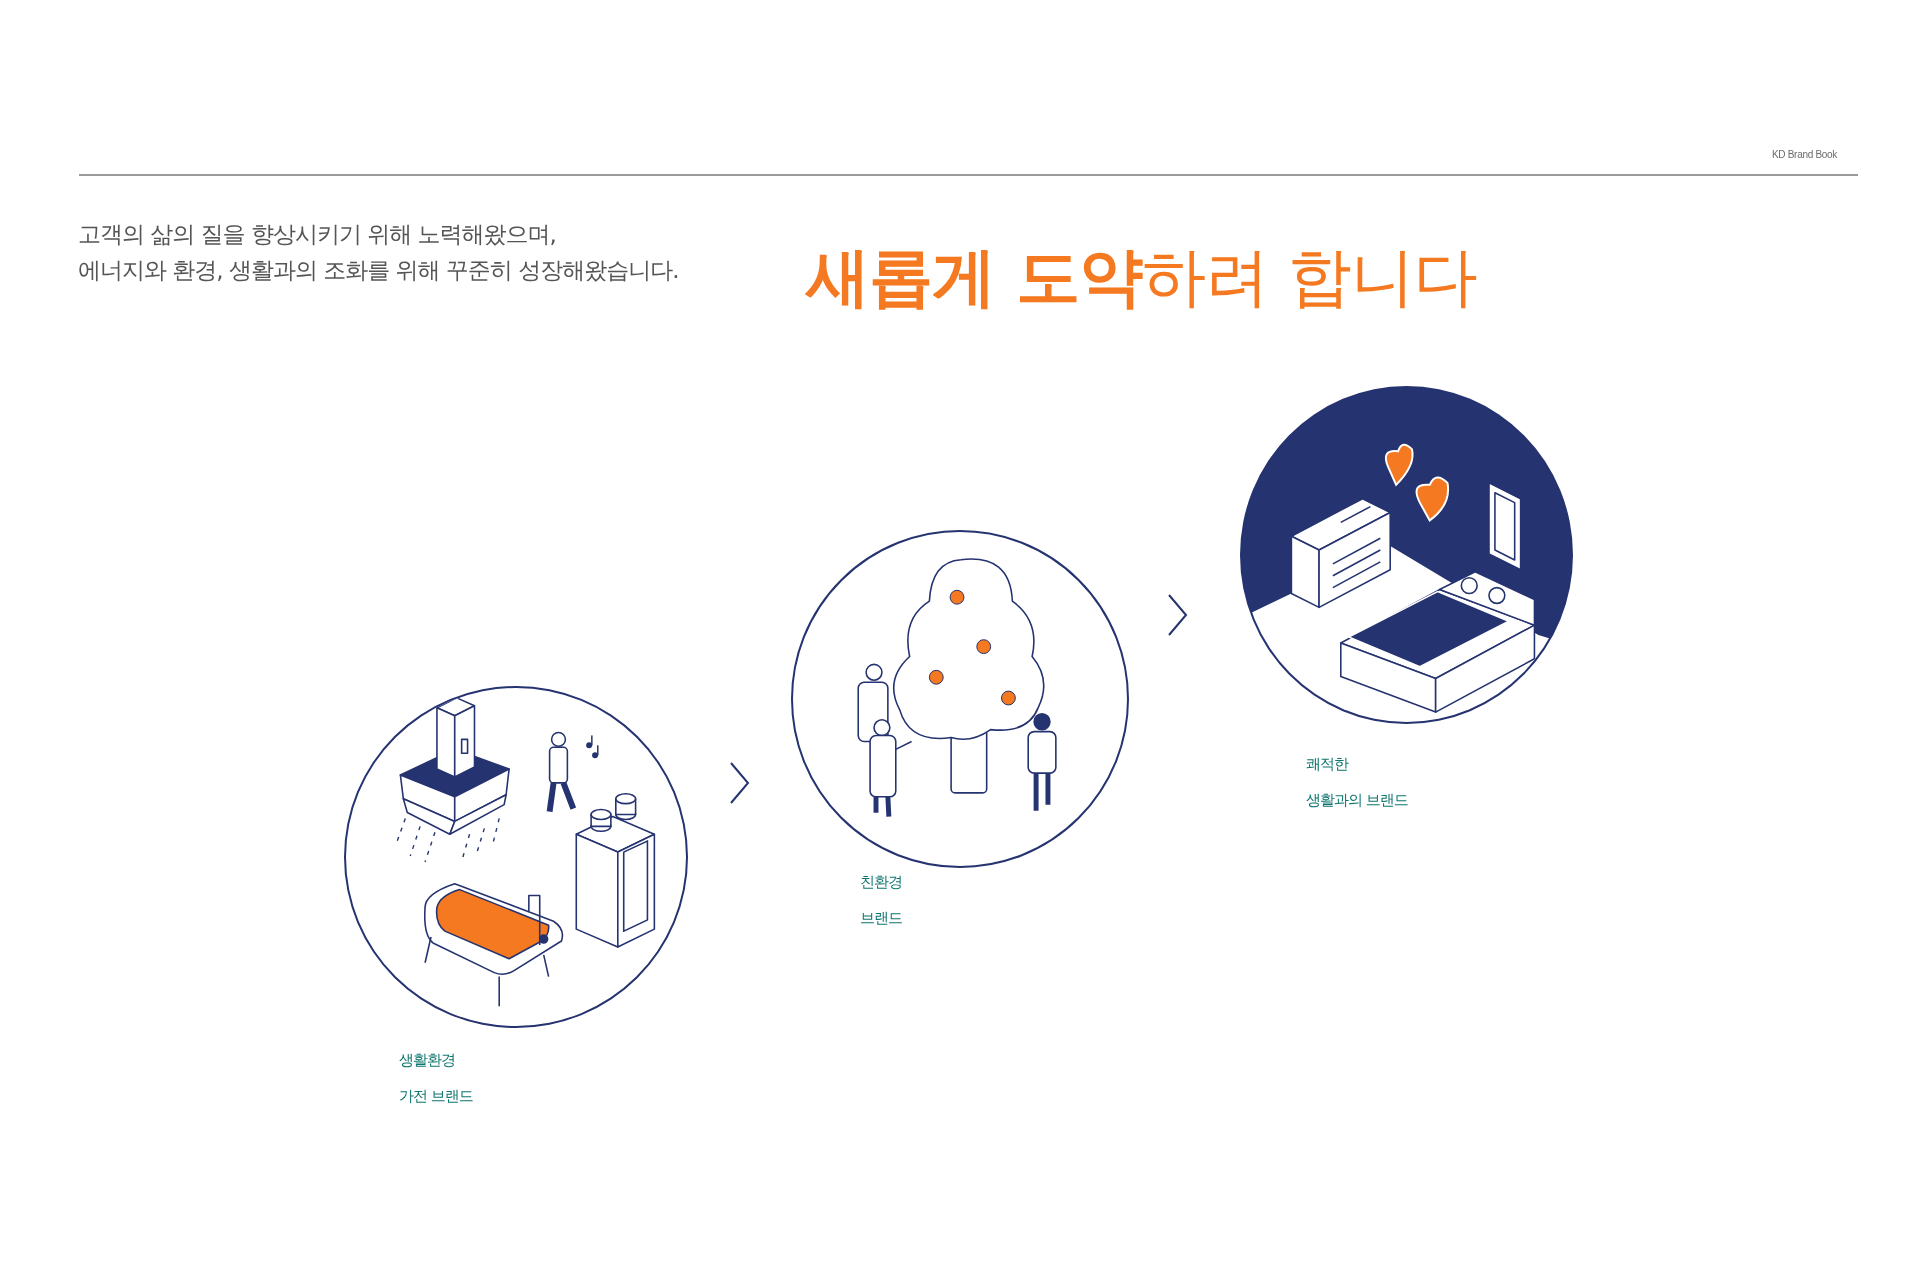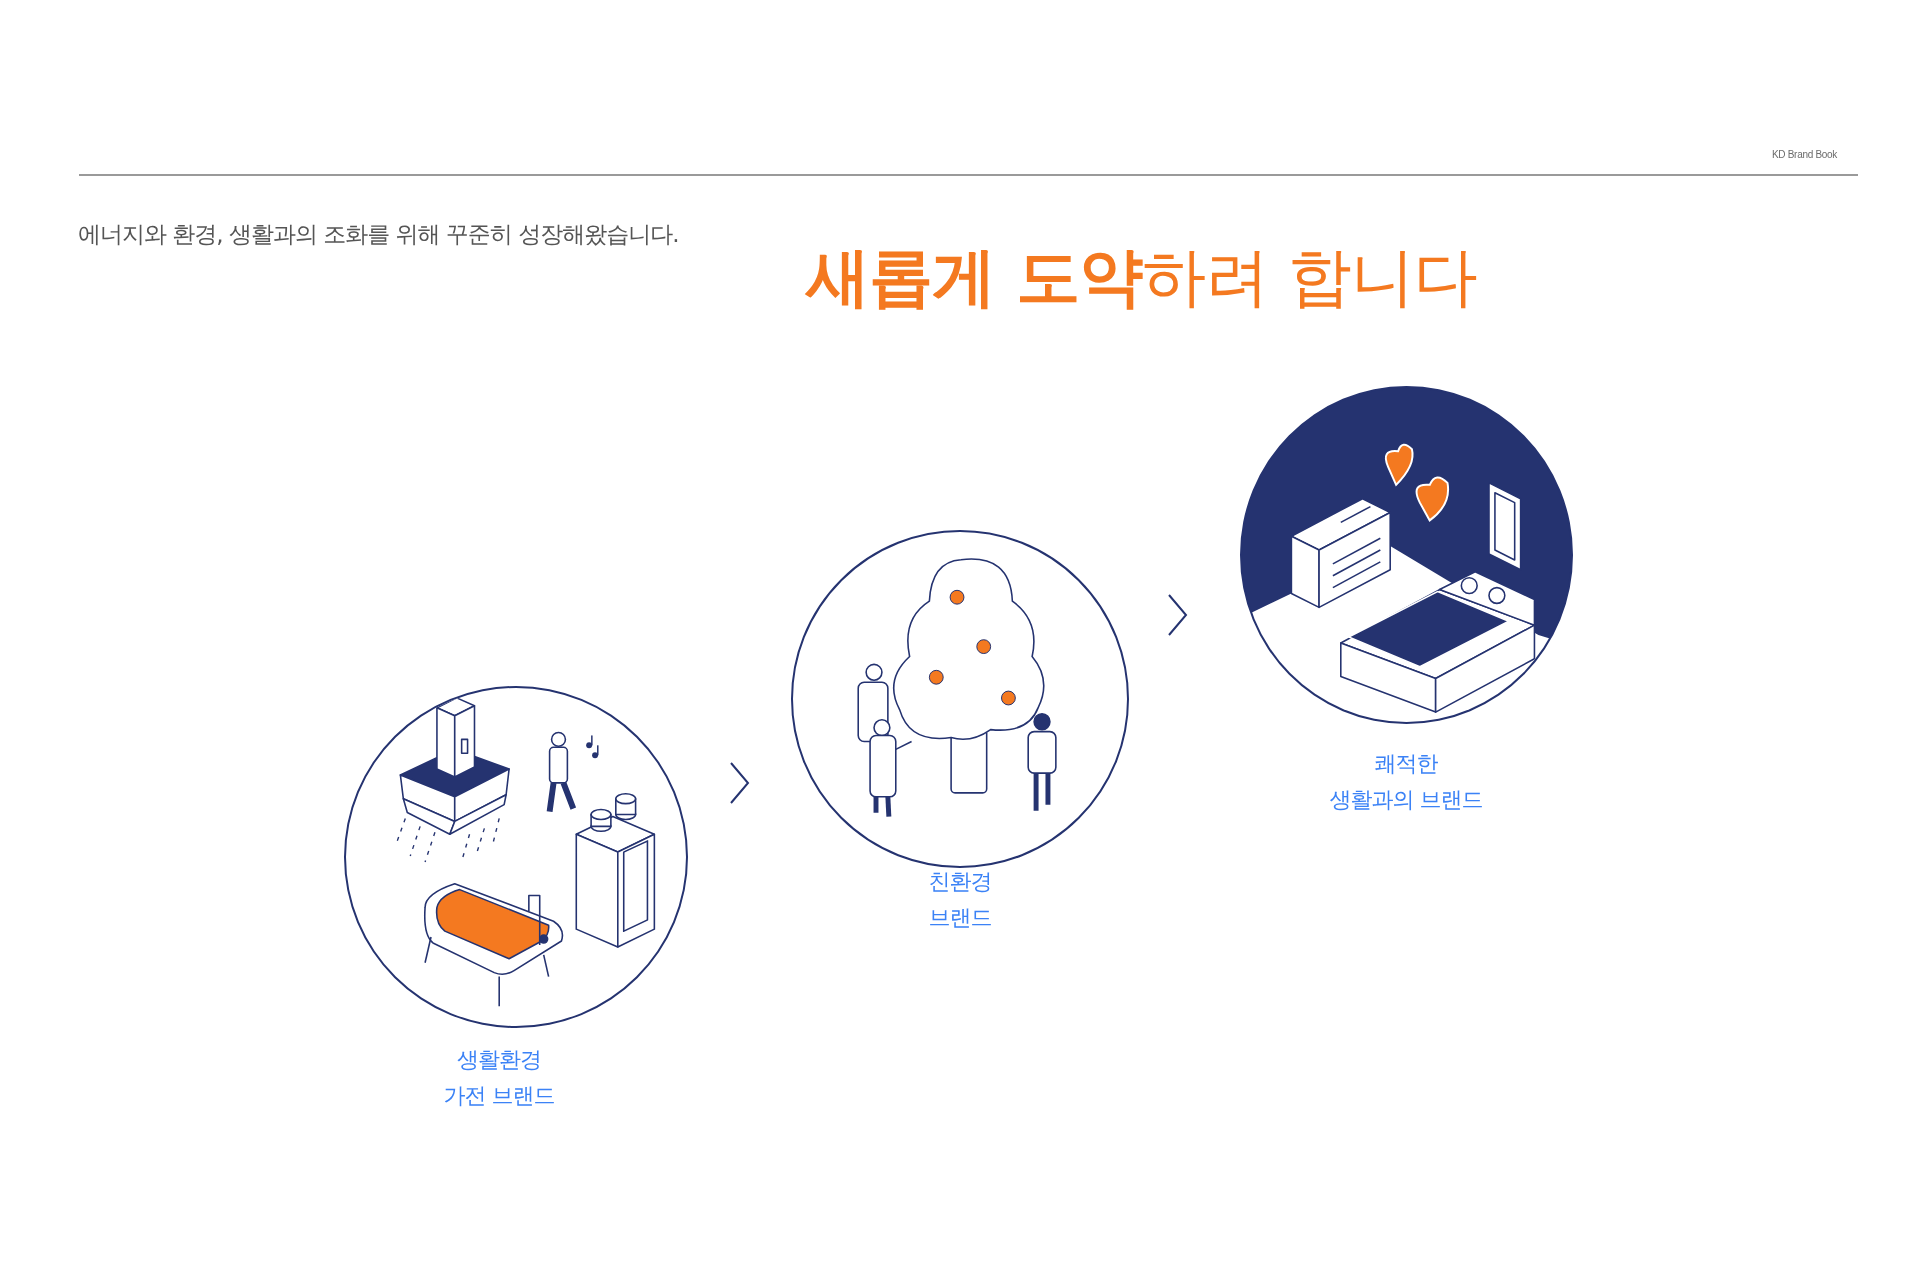"고객의 삶의 질을 향상시키기 위해" p { html: none -> <p>고객의 삶의 질을 향상시키기 위해 노력해왔으며,</p> }
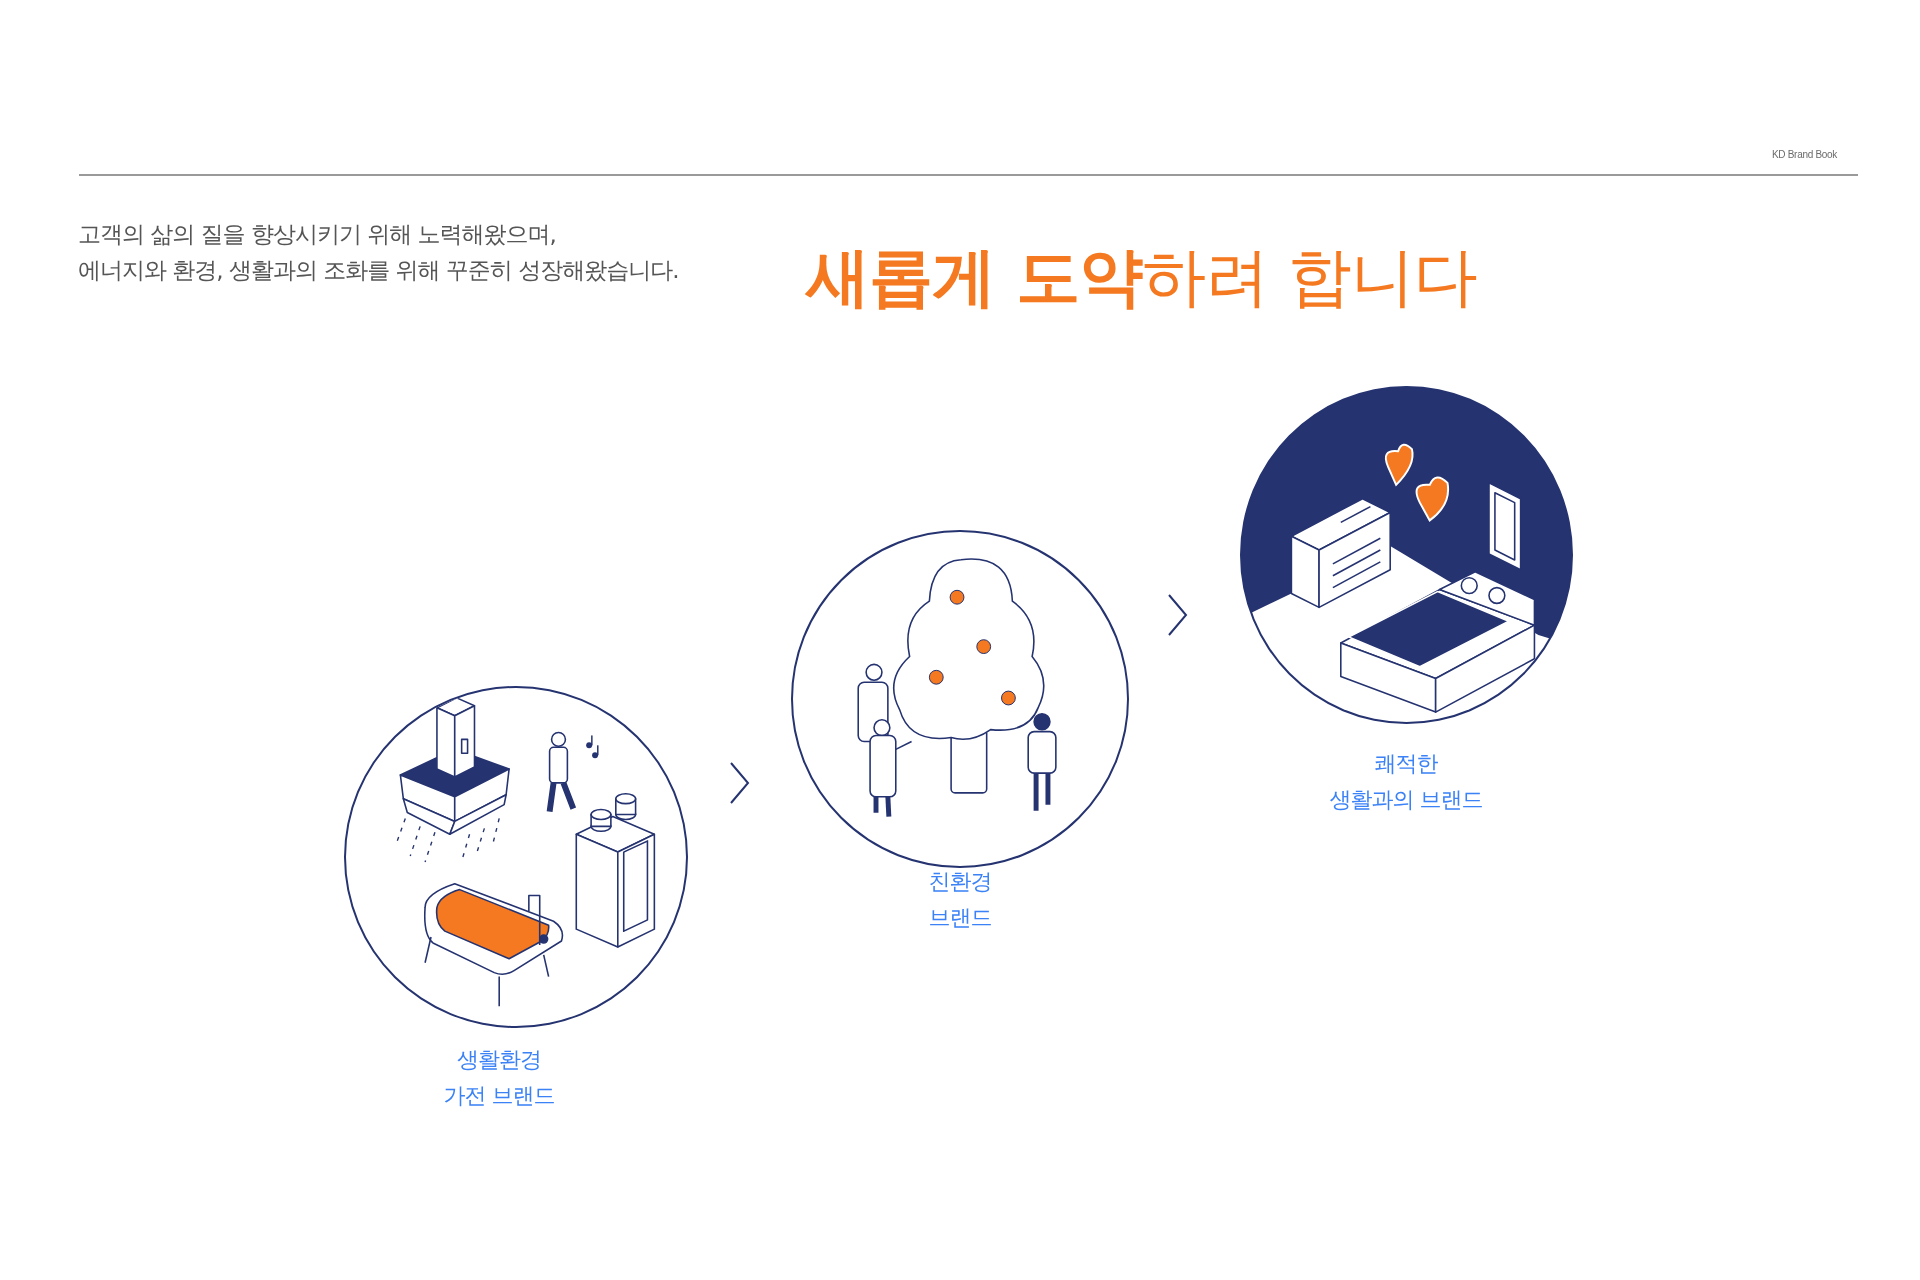"쾌적한" .caption { color: #3b82f6 -> #0f766e; font-size: 22px -> 15px; text-align: center -> left }
